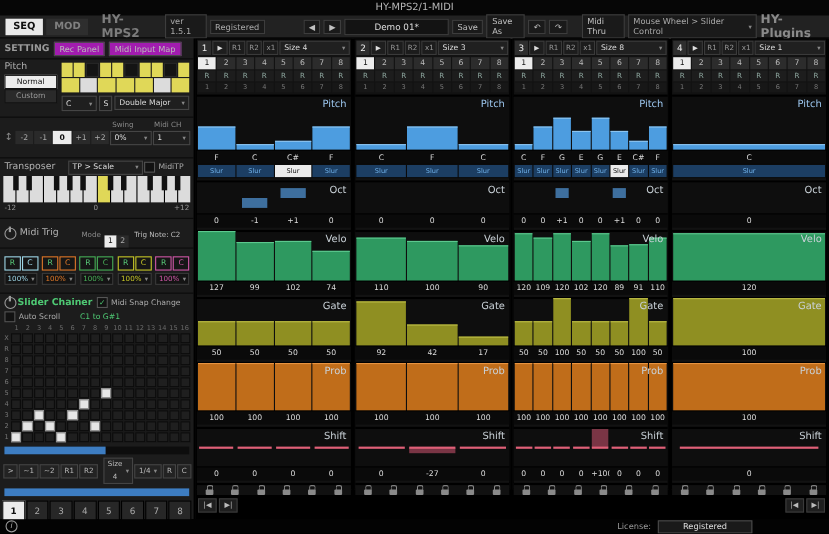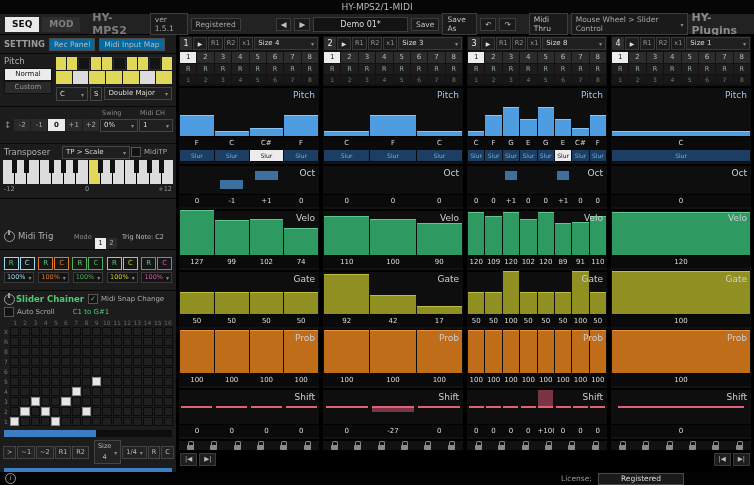"Rec Panel" .lpbtn { background: #0369a1 -> #a21caf }
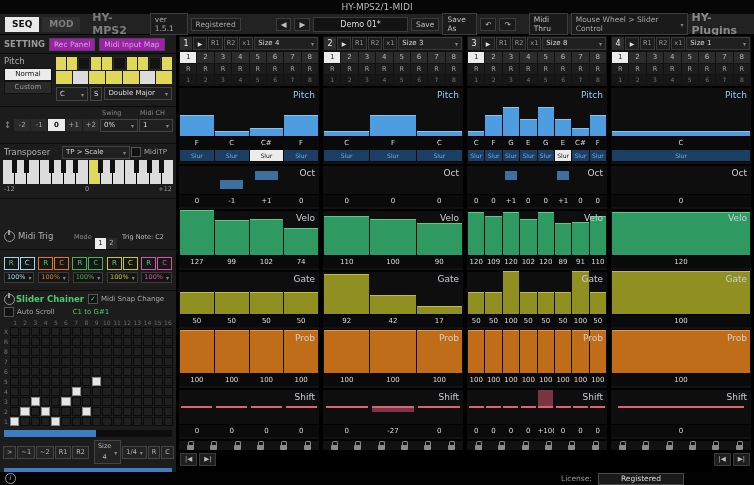"Midi Trig" .lp-mt { margin-top: 24px -> none }
